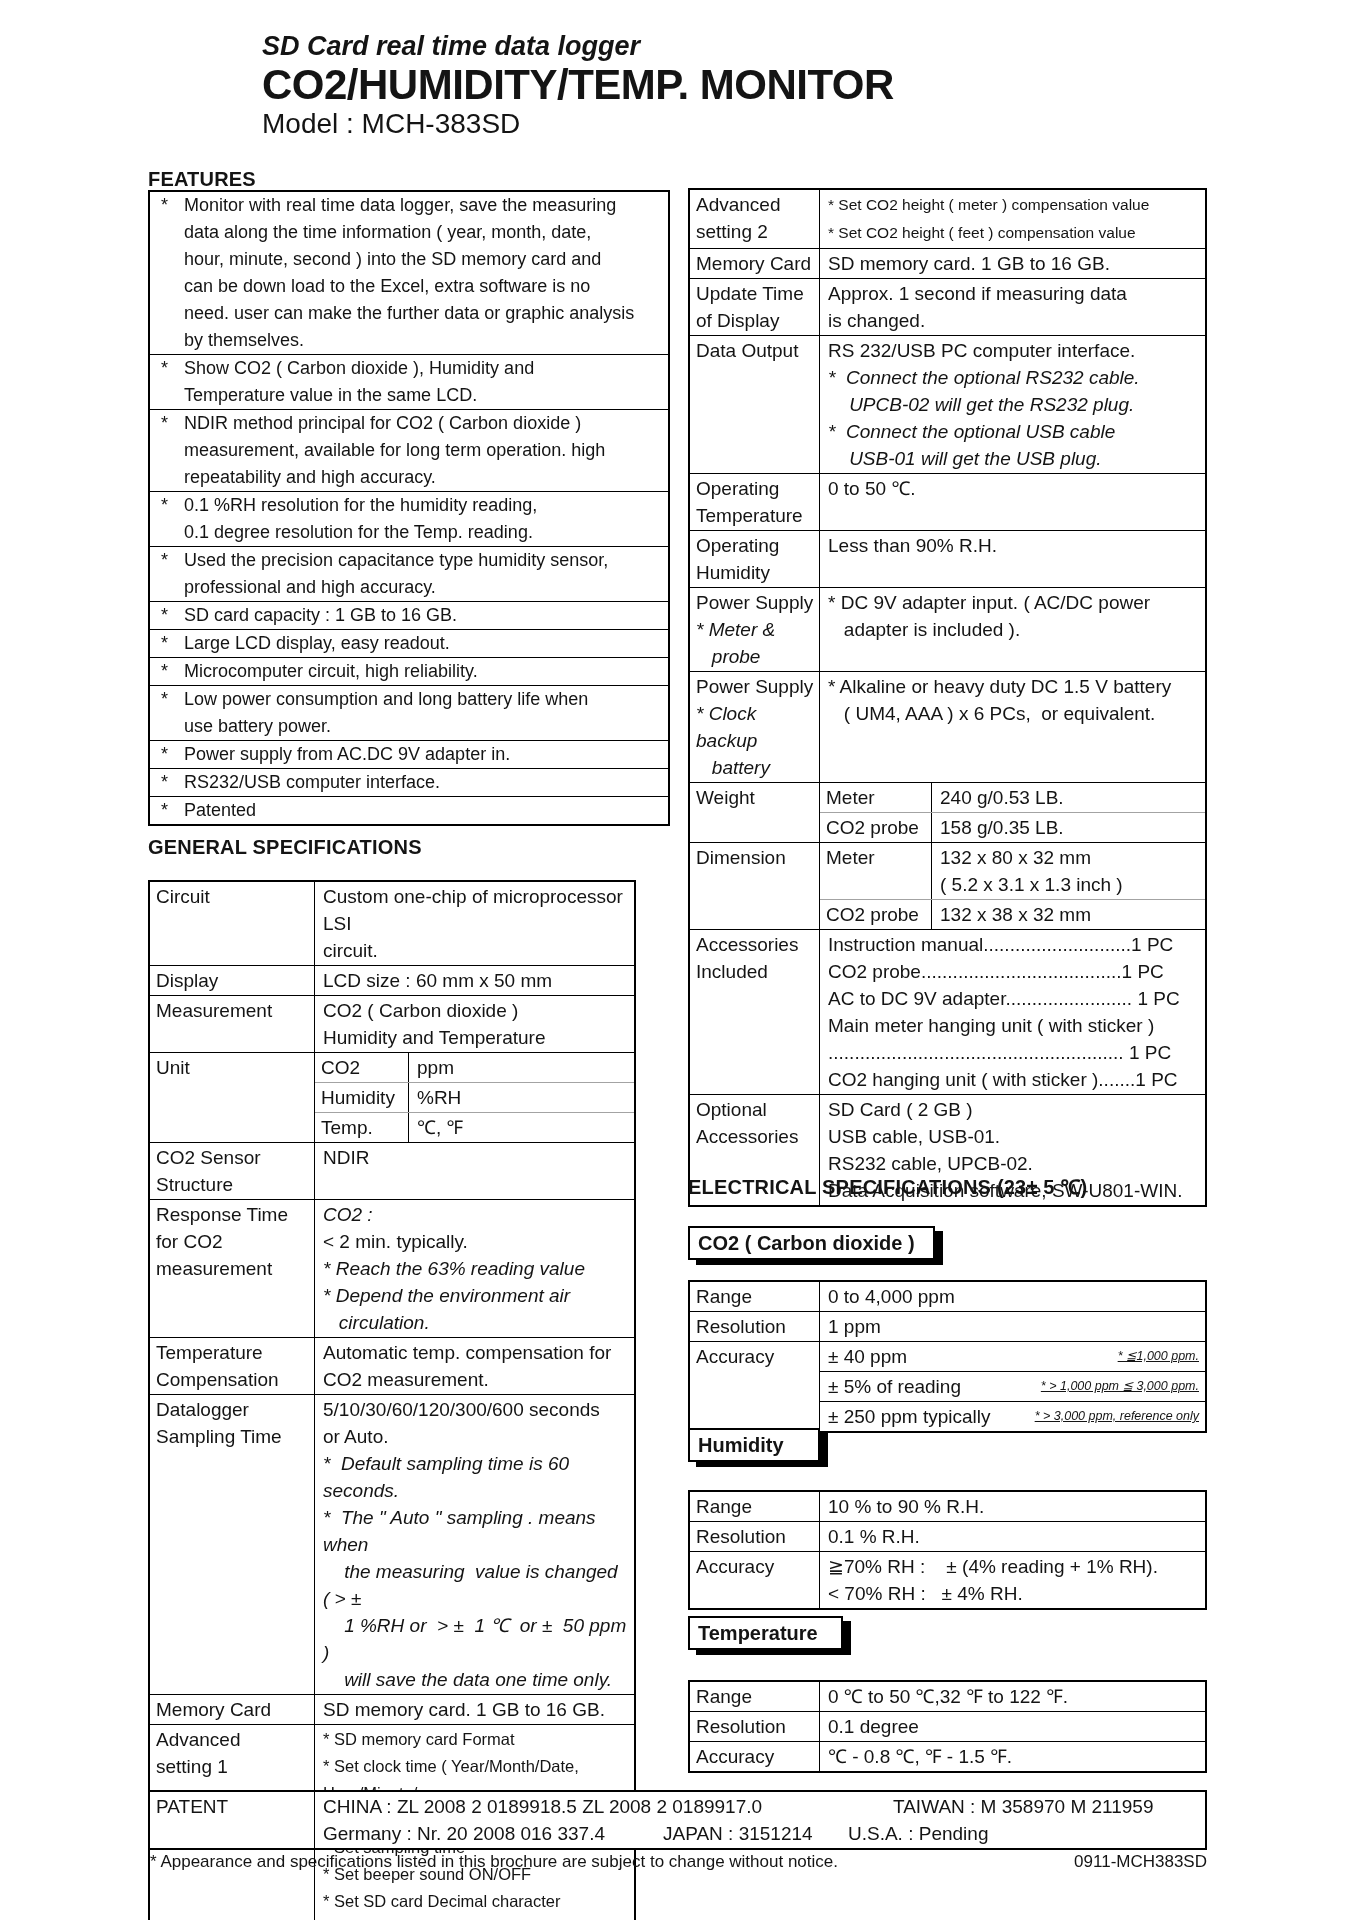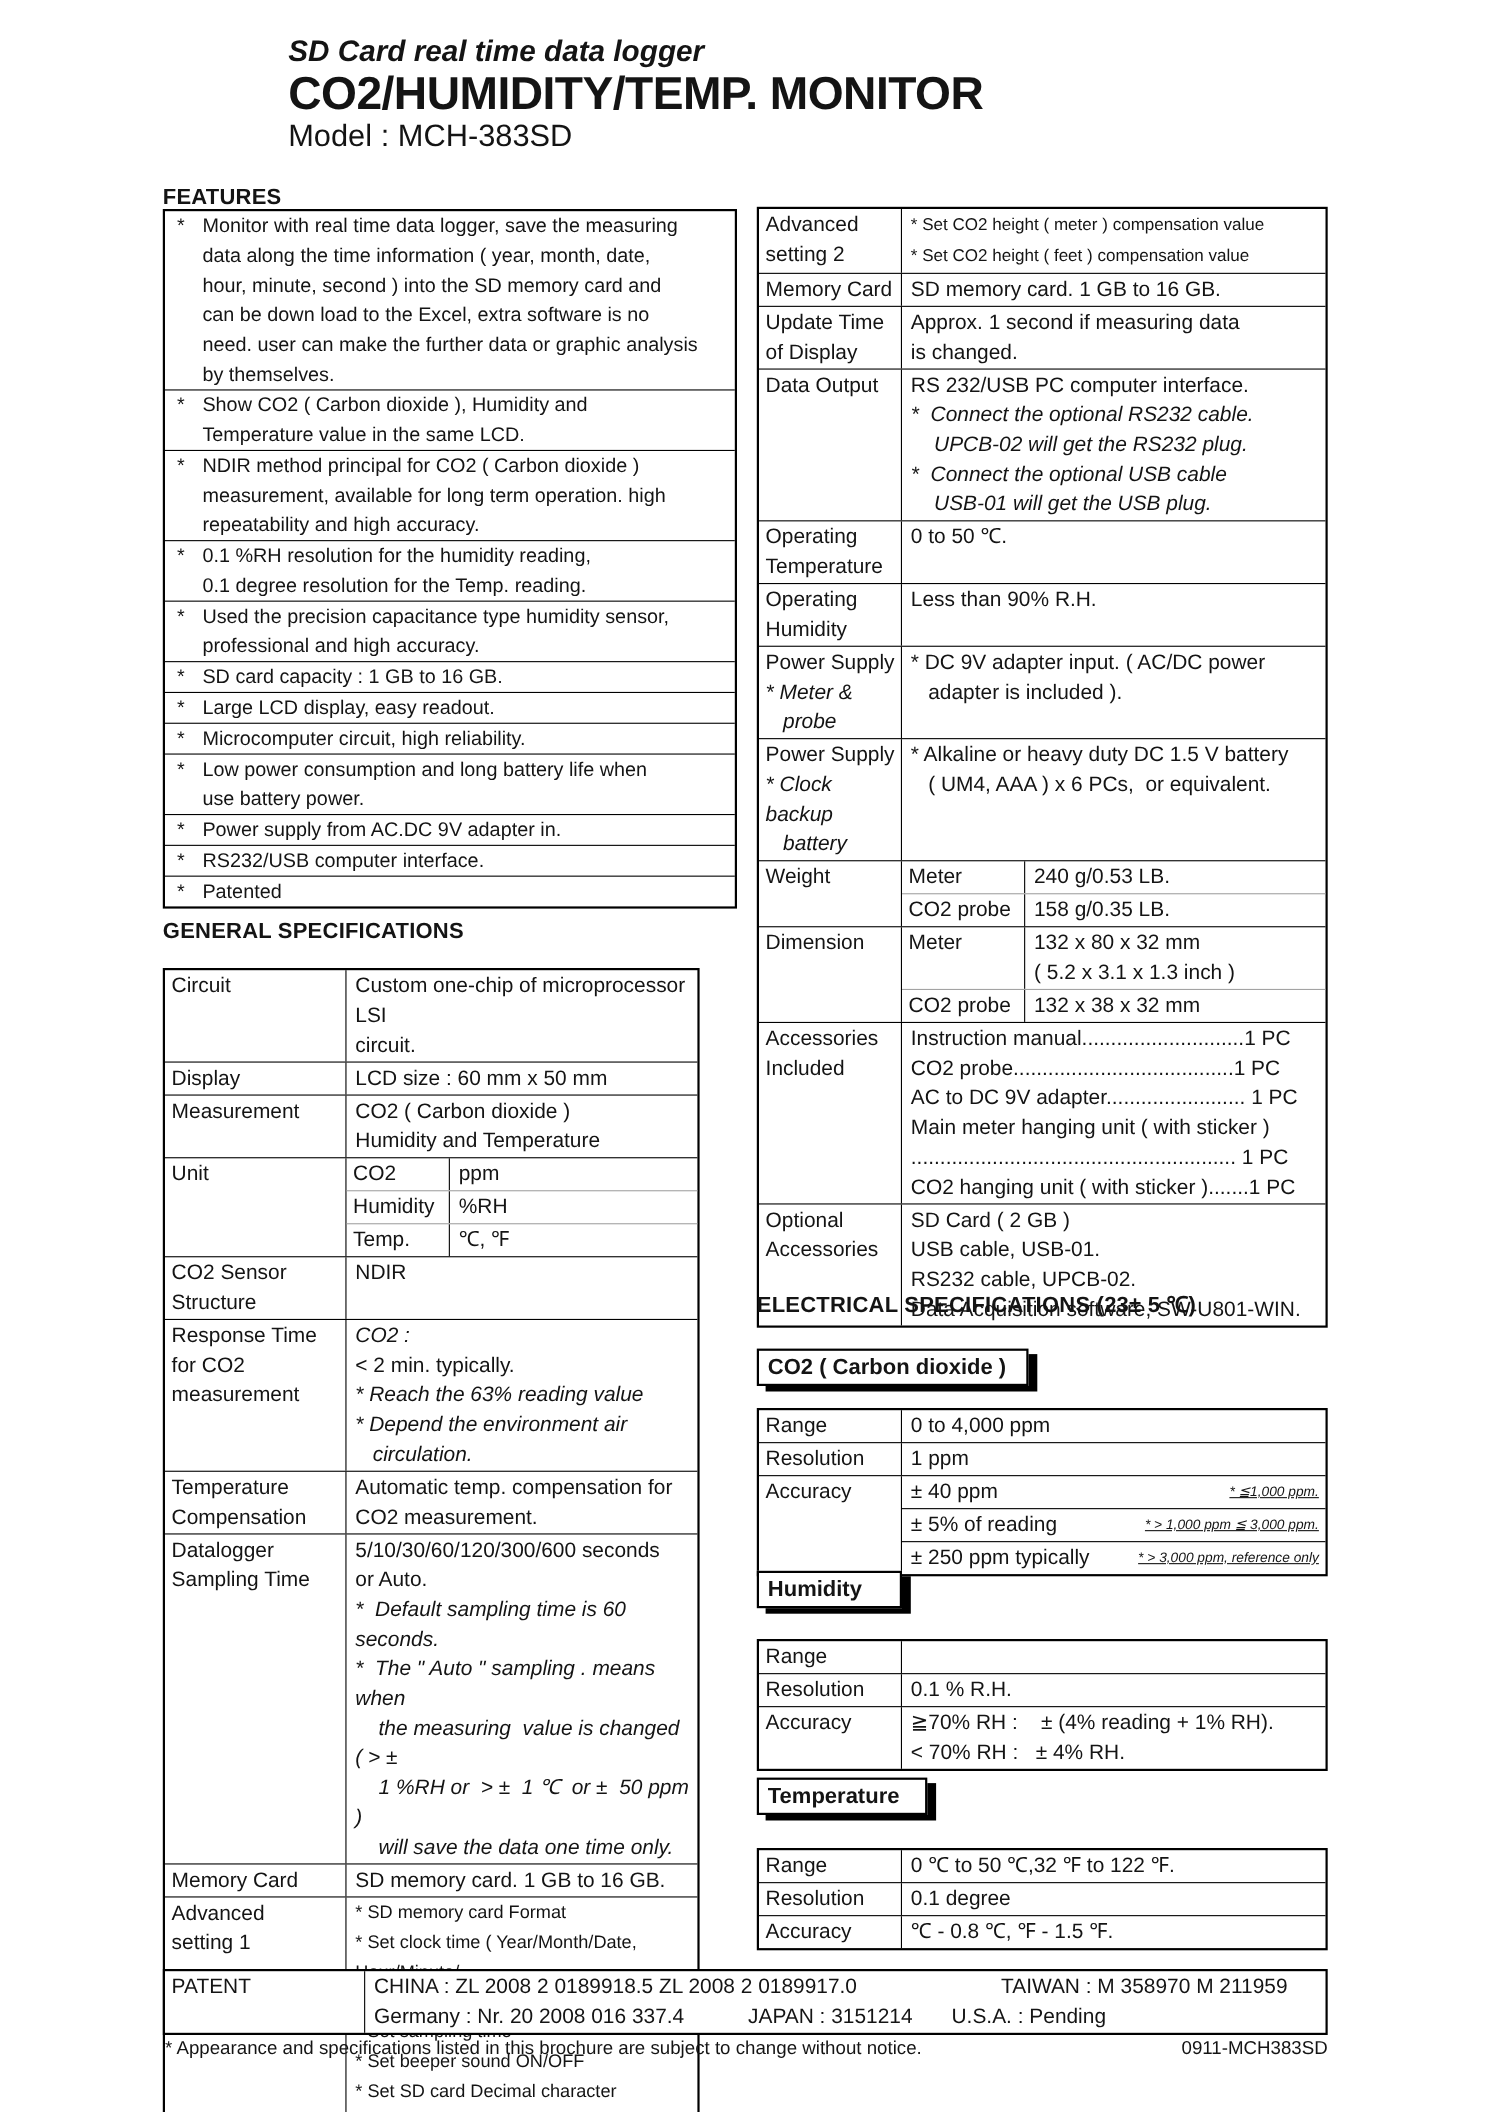"10 % to 90 %" div.val { html: none -> <div>10 % to 90 % R.H.</div> }
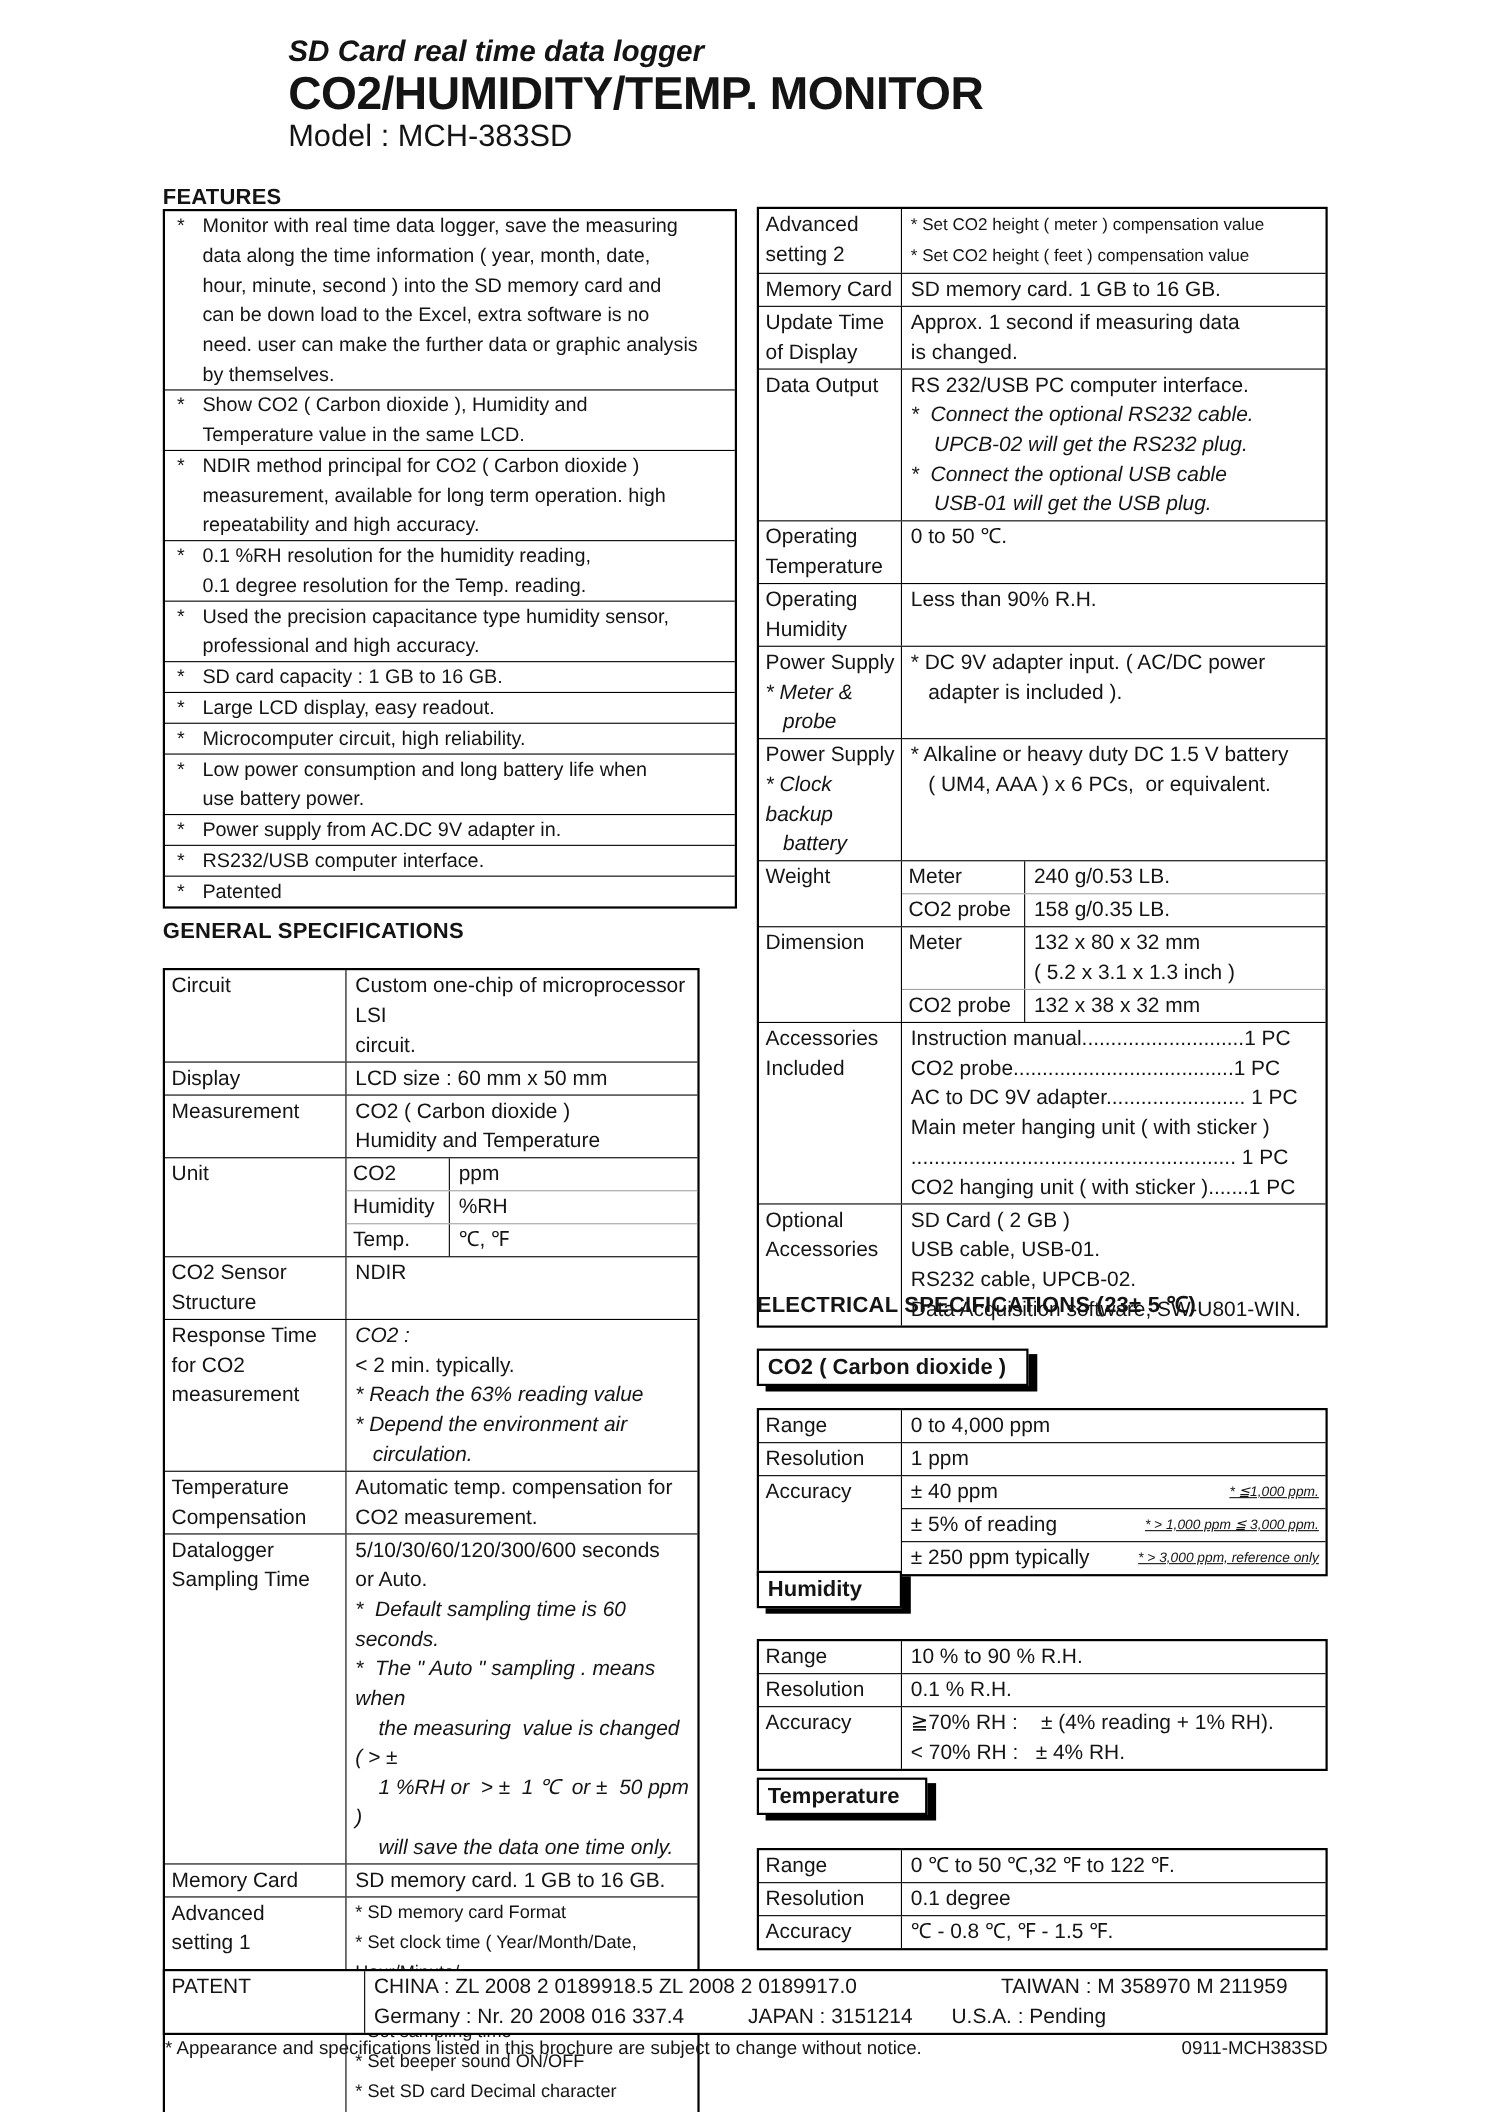"PATENT" .patent .lbl { width: 182px -> 165px }
